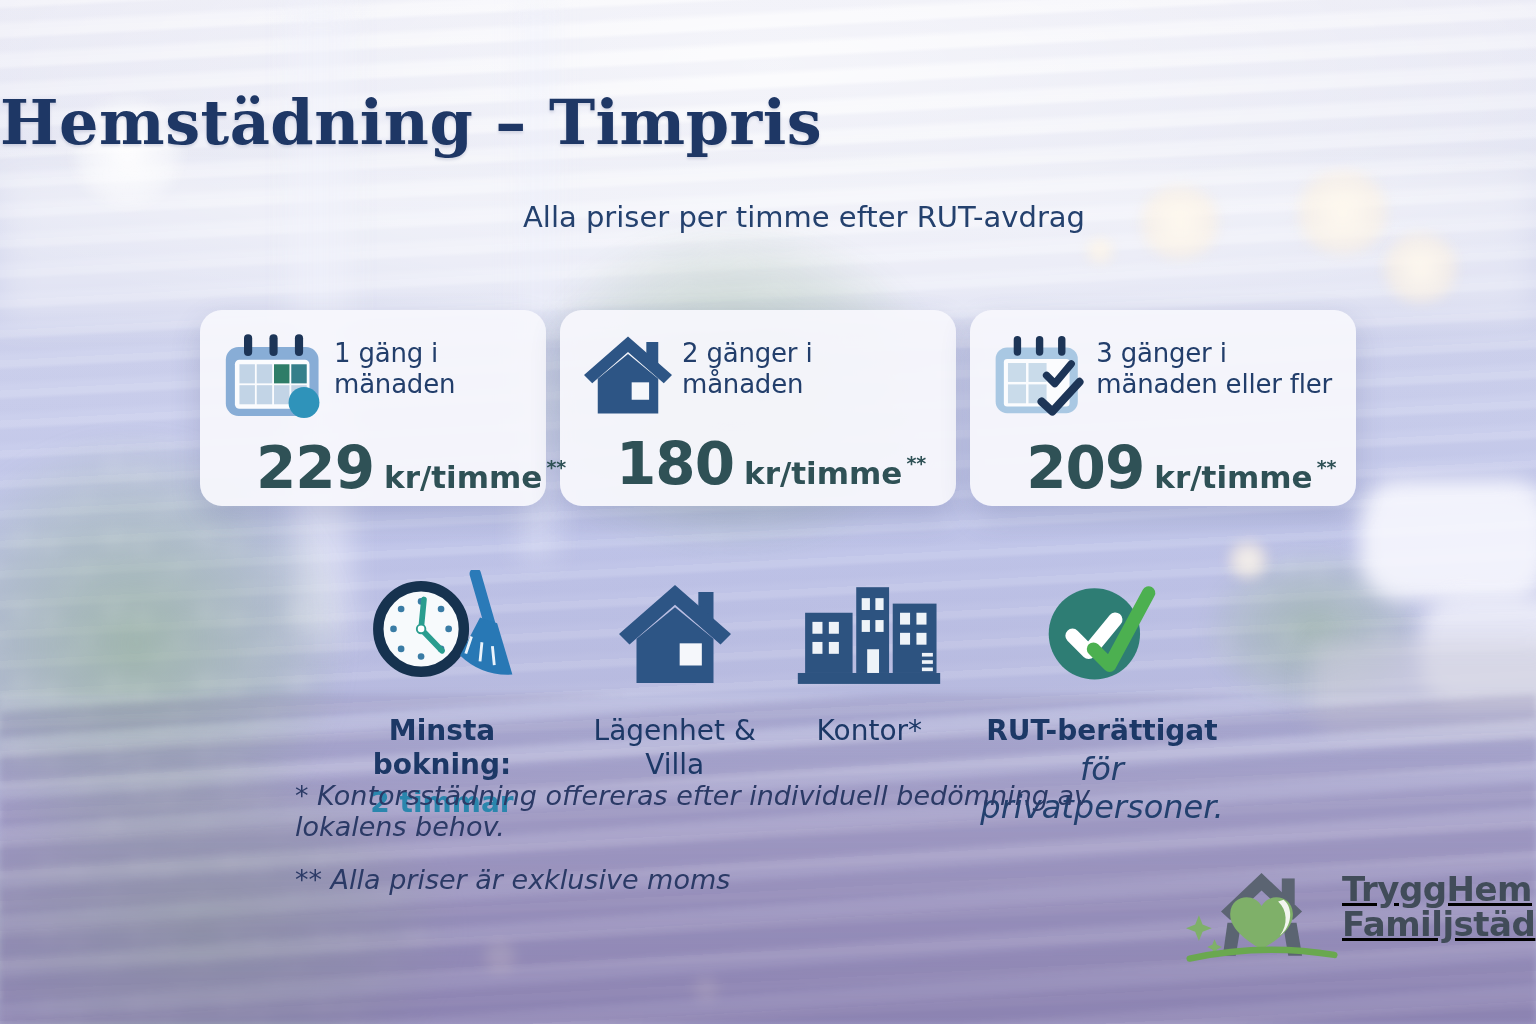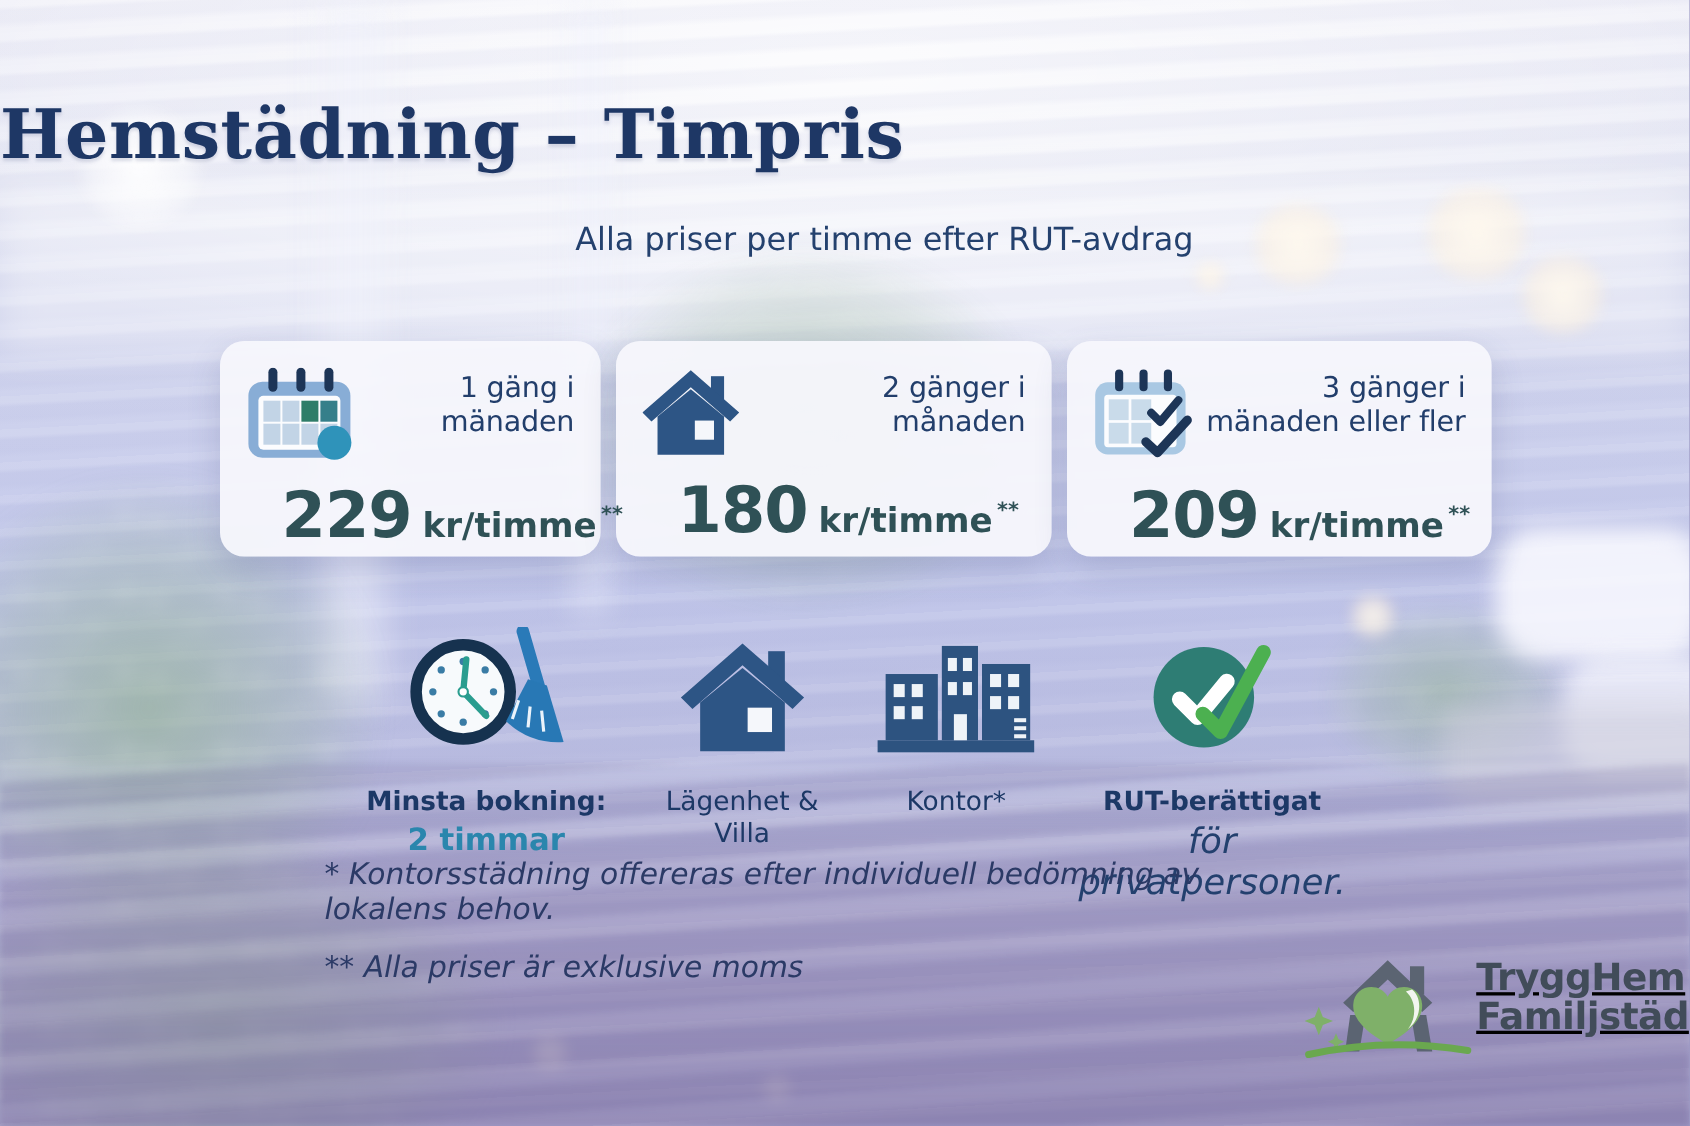"1 gäng i mänaden" .cards { text-align: right -> none }
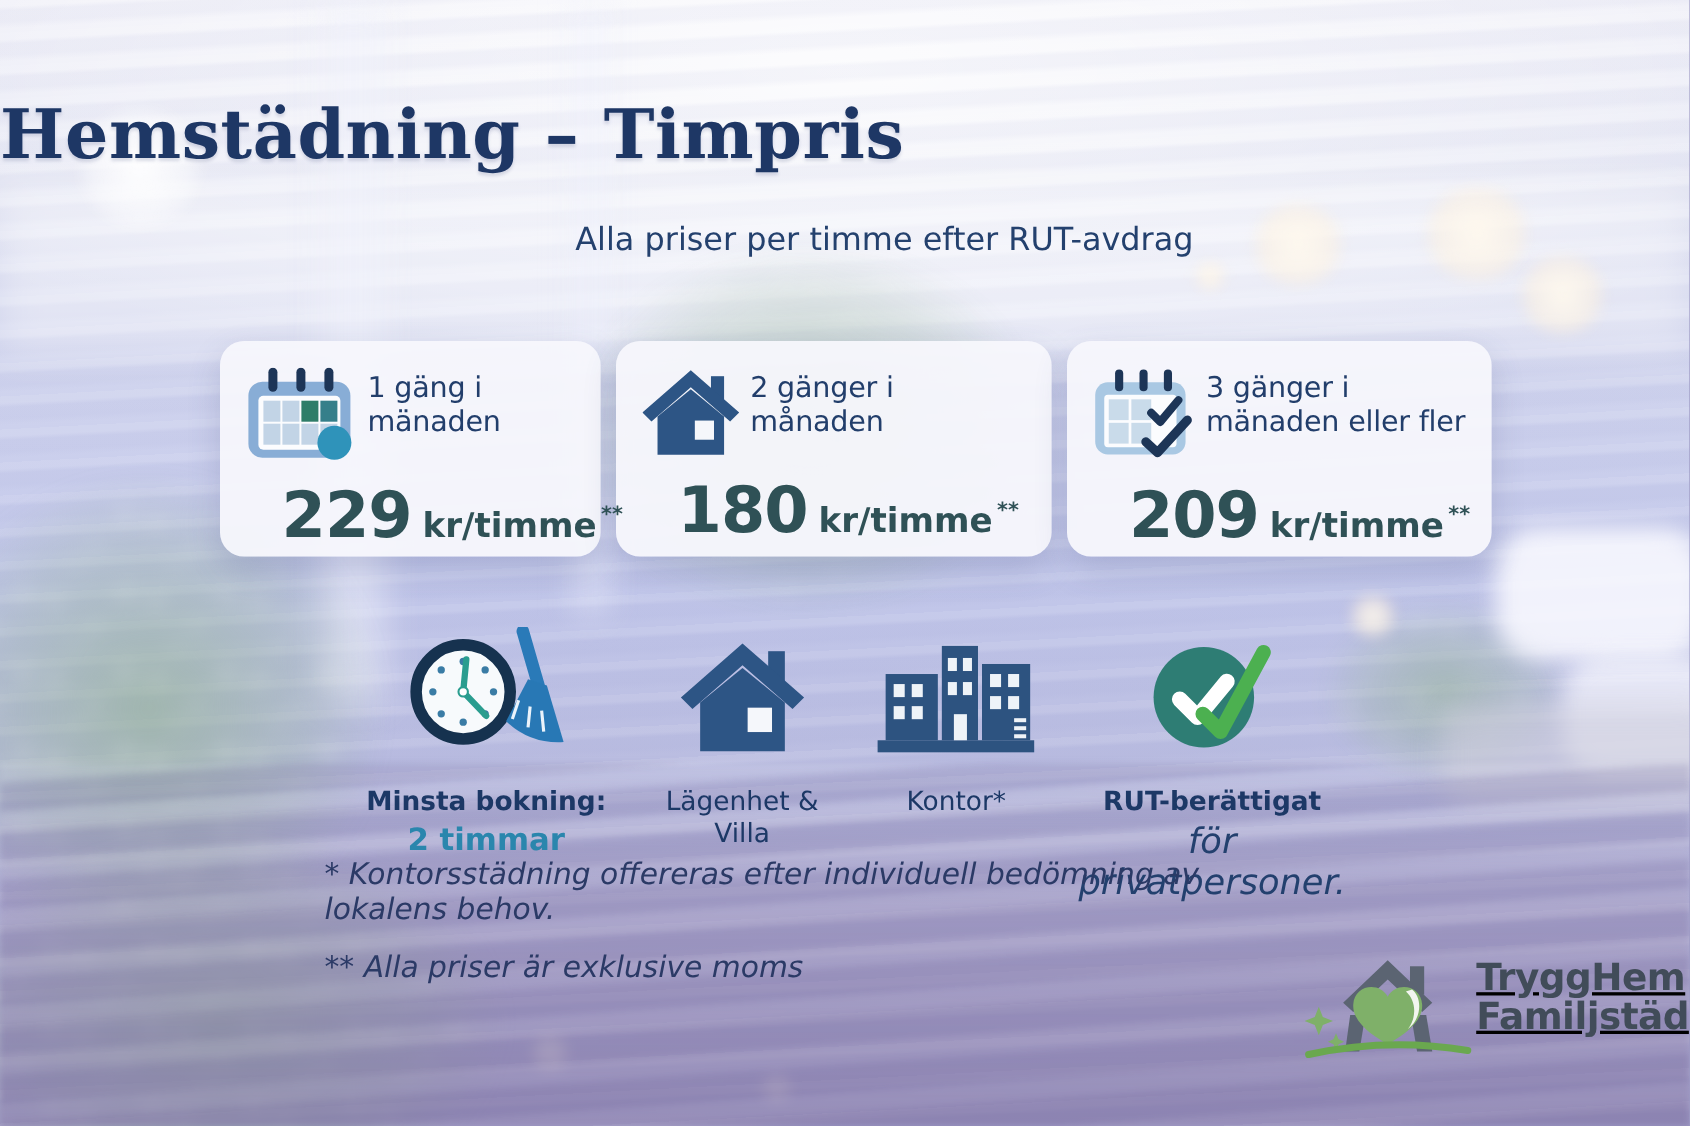"Minsta bokning:" .fe-label { font-size: 24px -> 28px }
